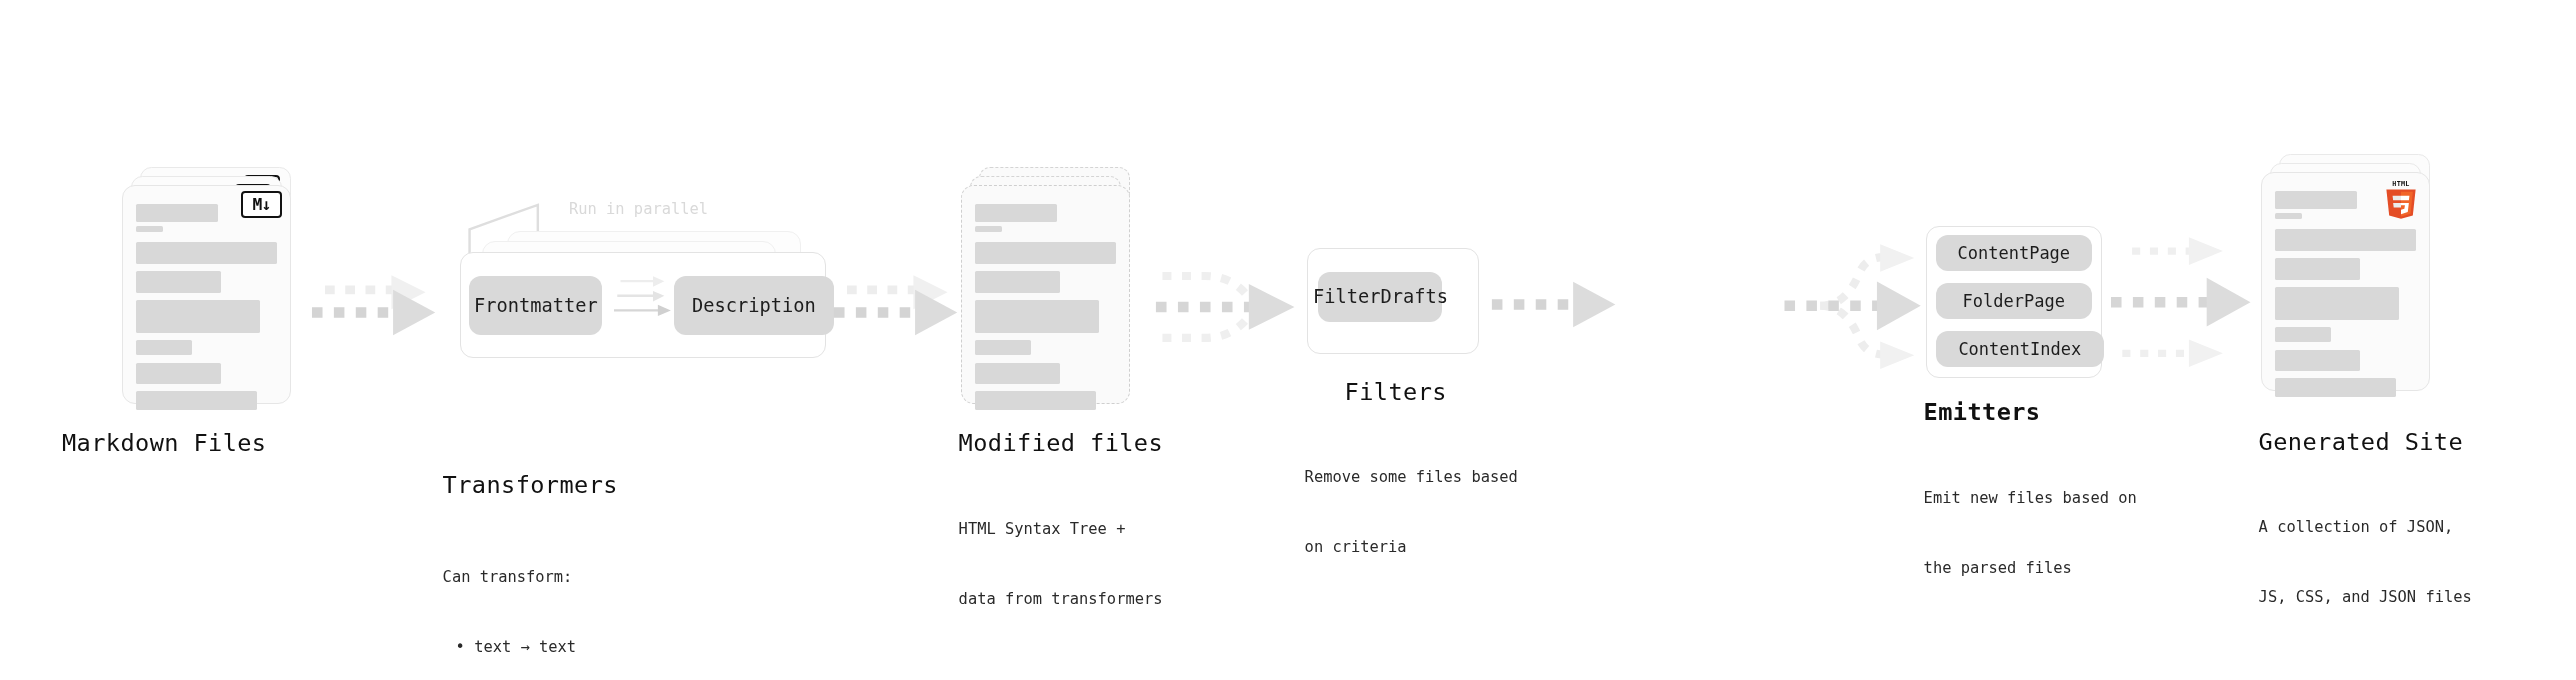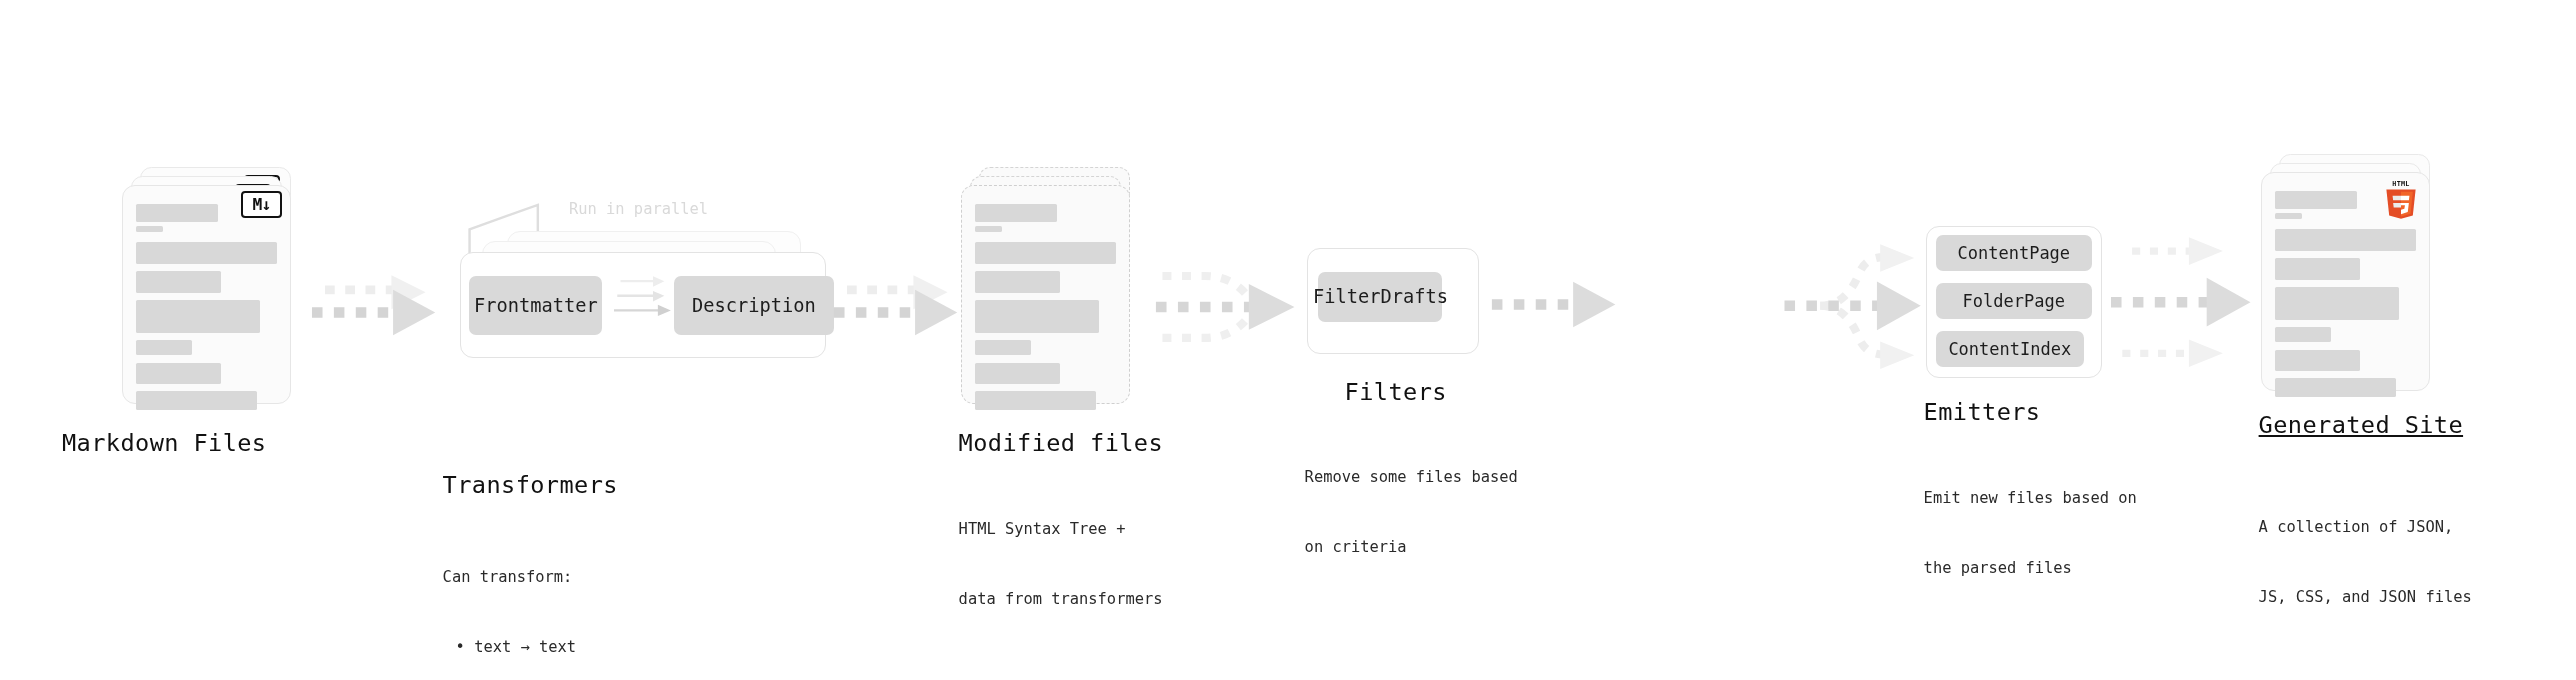"ContentPage" .chip { border-radius: 7px -> 12px }
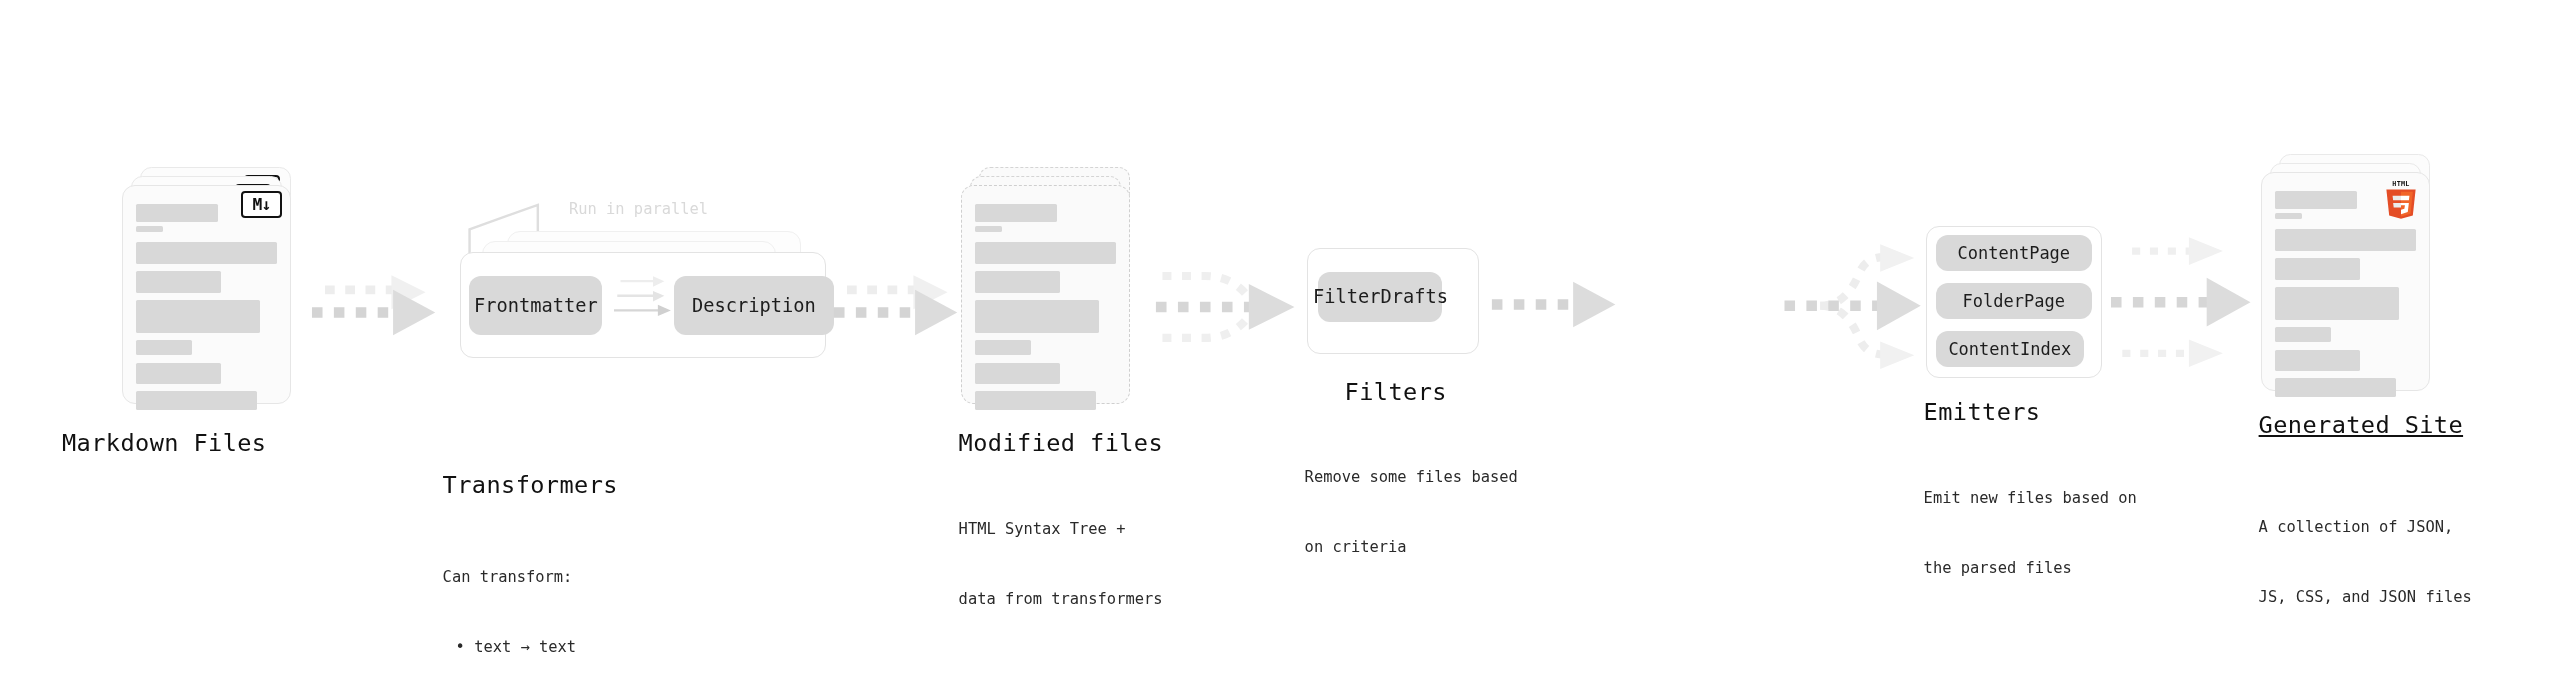"ContentIndex" div.chip { width: 148px -> 168px }
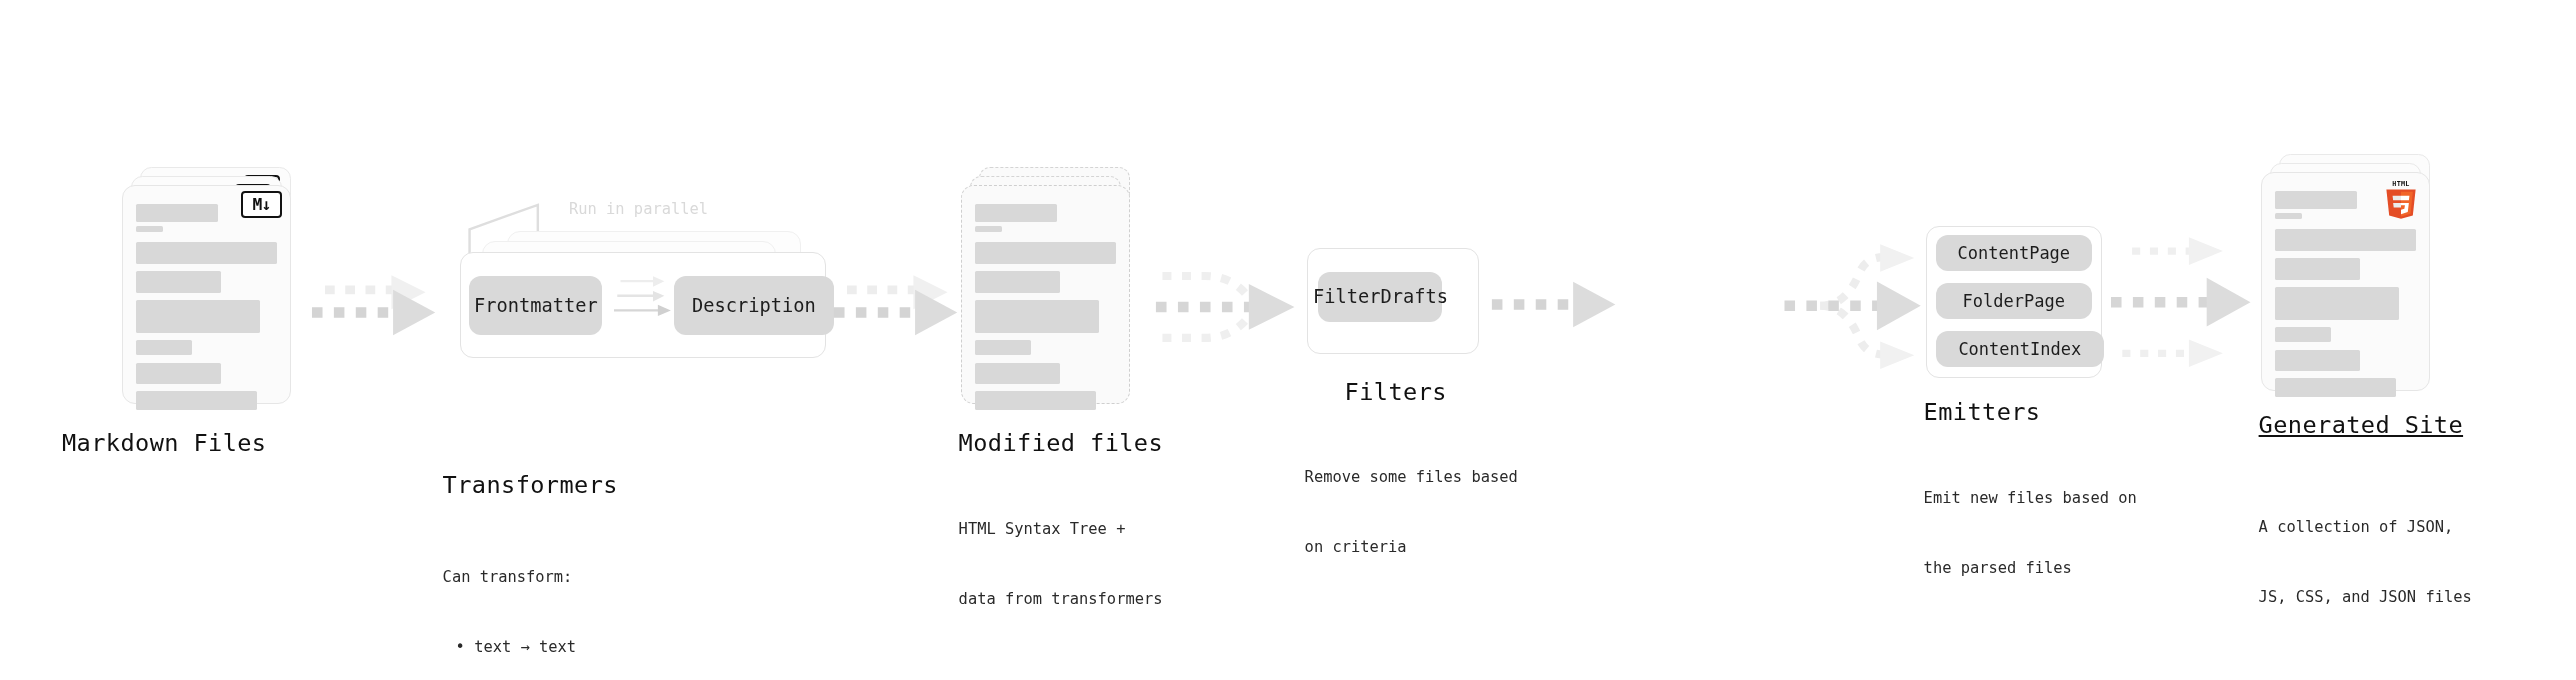"Emitters" div.title { font-weight: none -> bold }
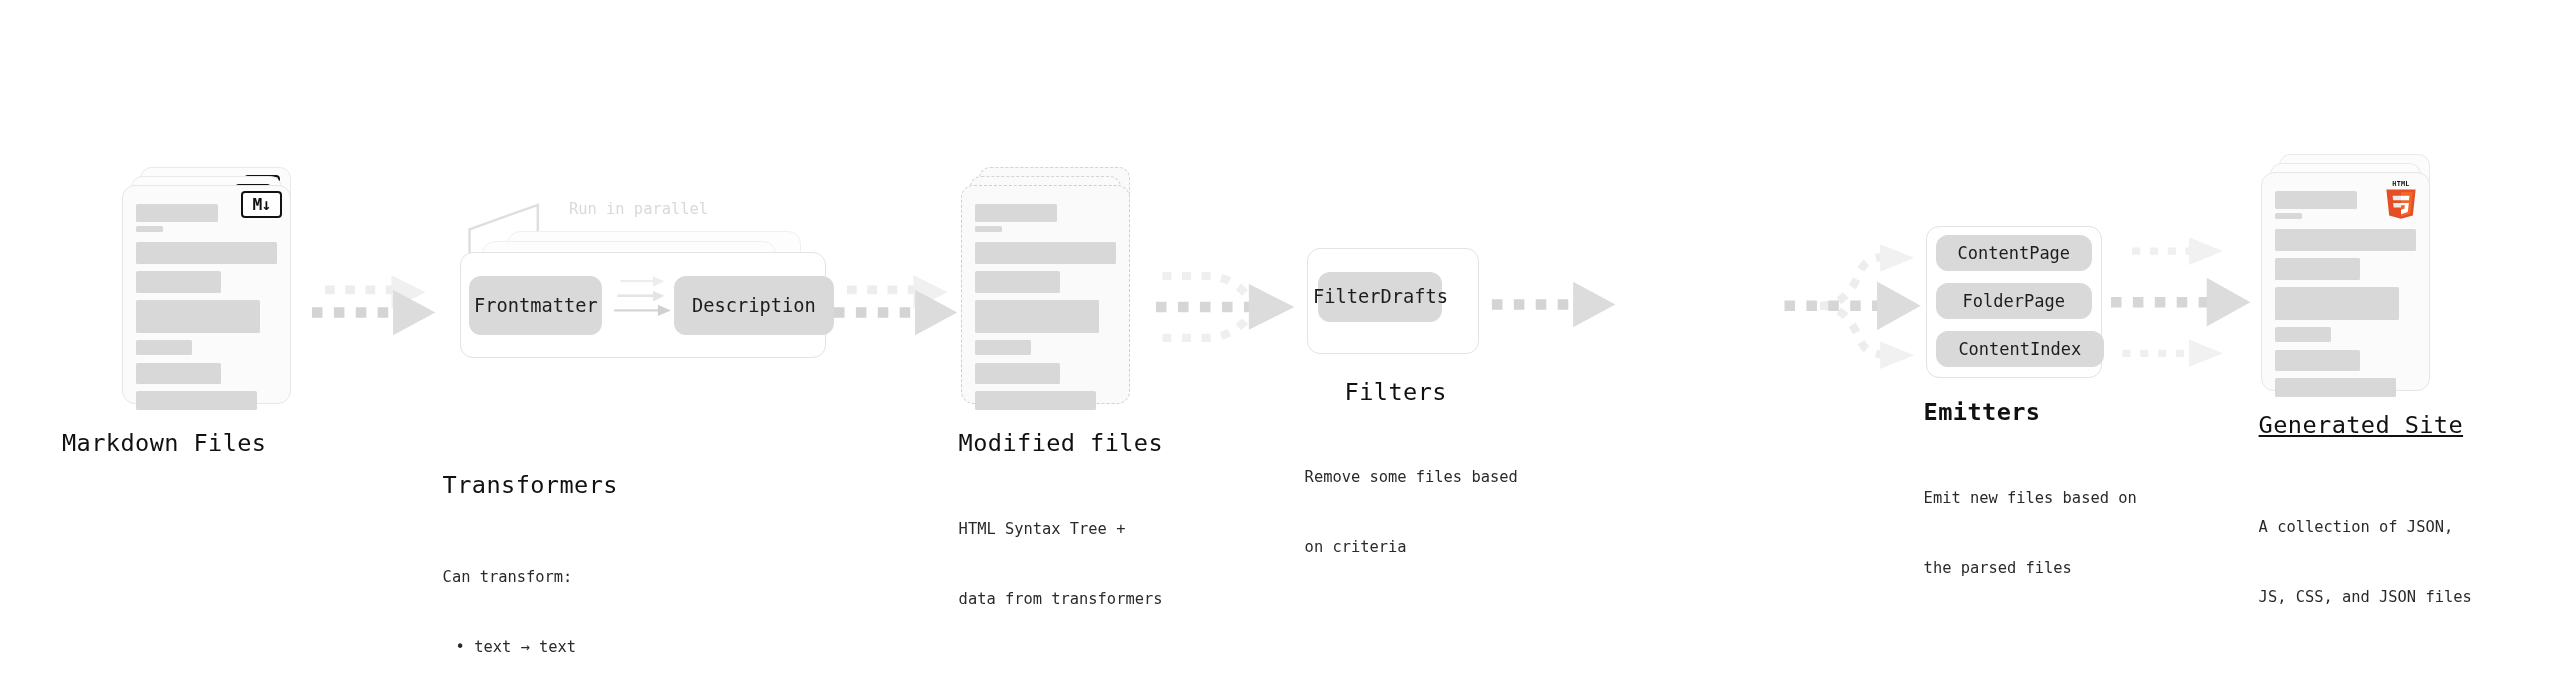"Generated Site" div.title { text-decoration: underline -> none; top: 257px -> 274px }
